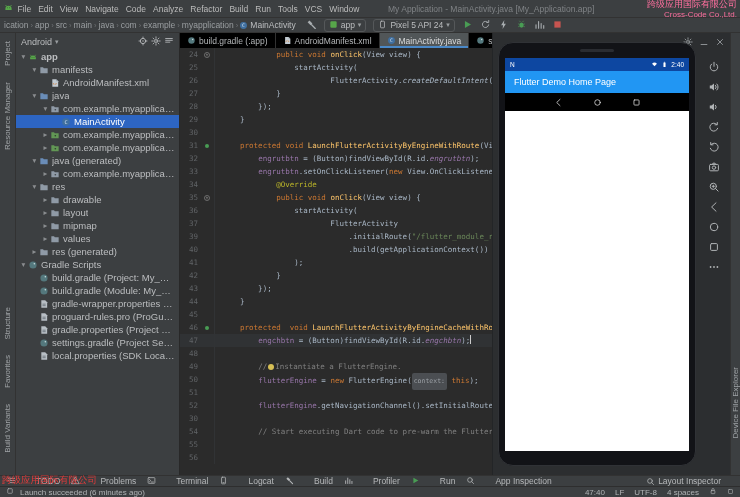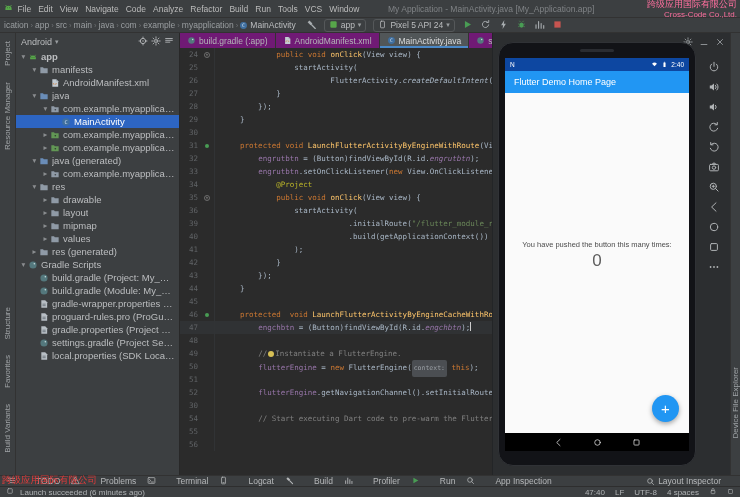"build.gradle (:app)" .tabs { background: #701a75 -> #000000 }
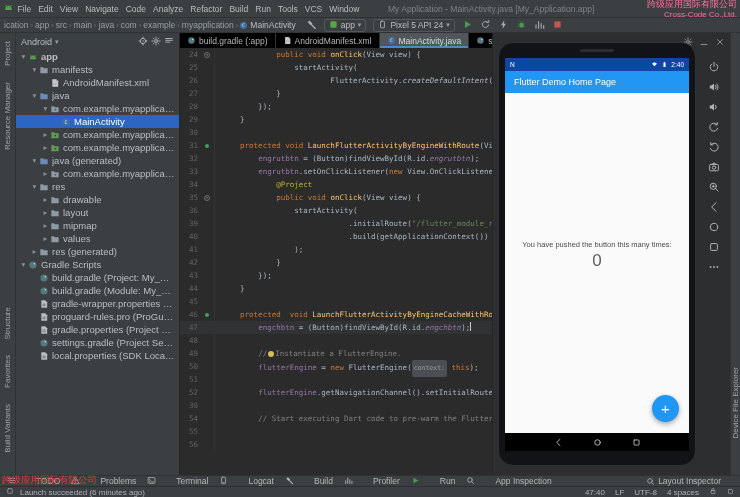"@Project" span.s-ann { text: @Project -> @Override }
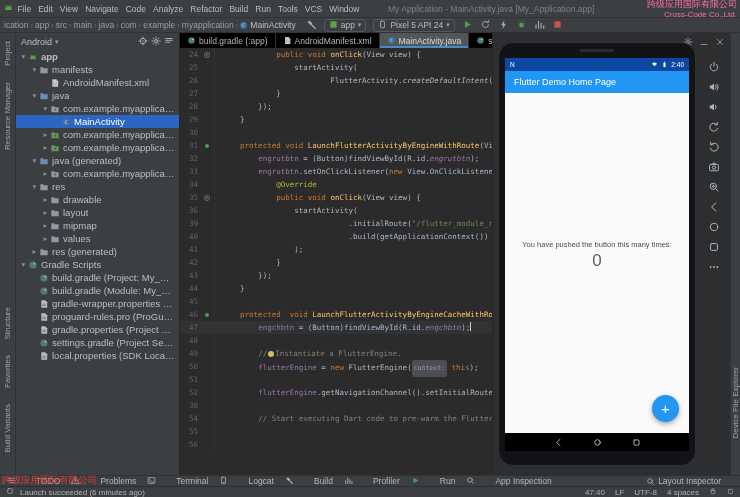"37" div.cl { html: none -> <div> <span>37</span> <span></span> <span><span> FlutterActivity</span></span> </div> }
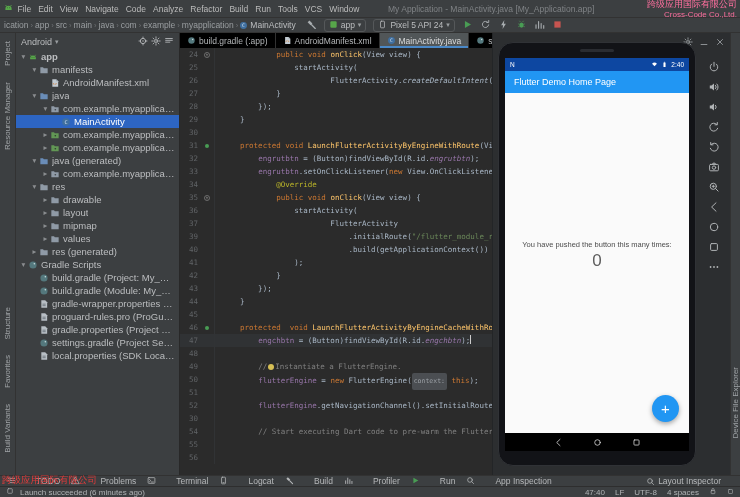"You have pushed the button" div.p-body { html: <div> <div>You have pushed the button this many times:</div> <div>0</div> <div>+</div> </div> -> none }
